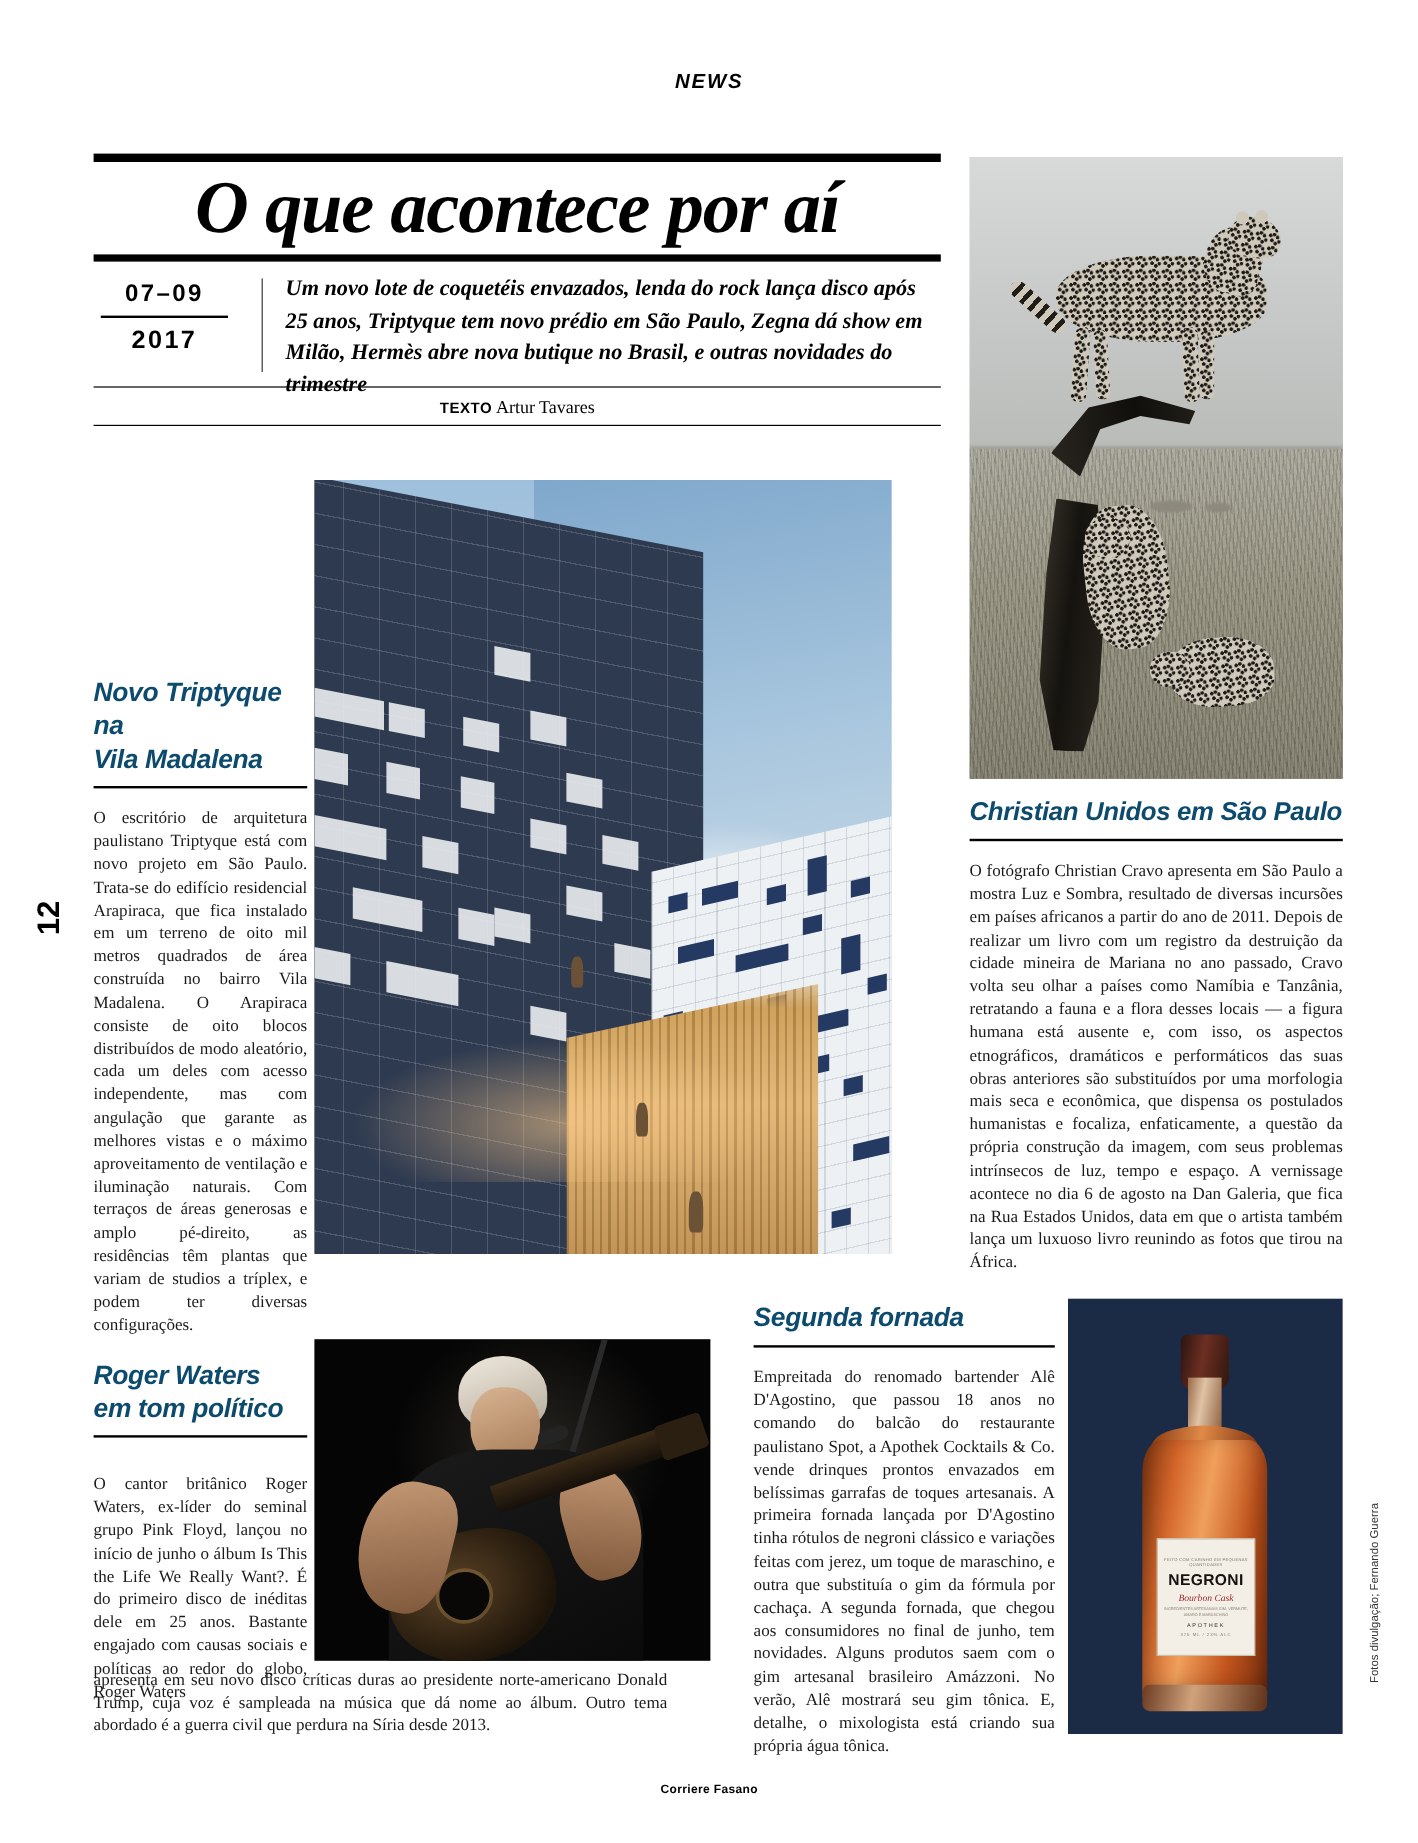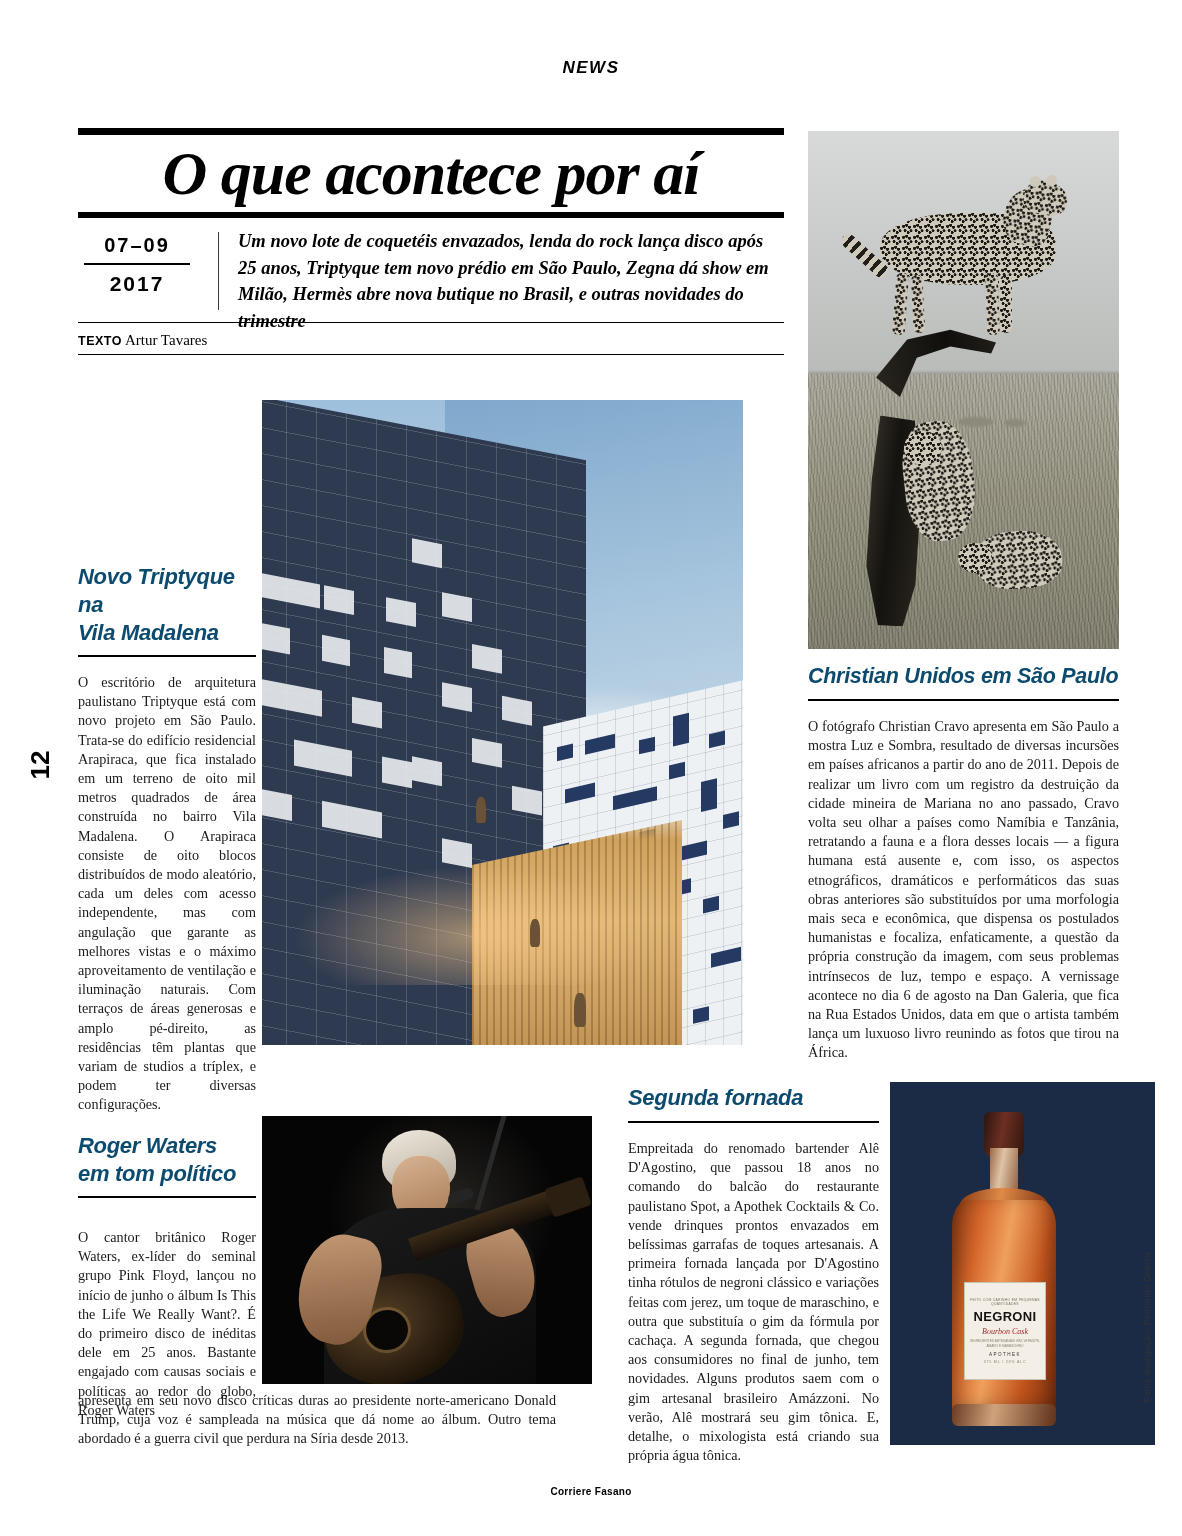"TEXTO Artur Tavares" #byline { text-align: left -> center }
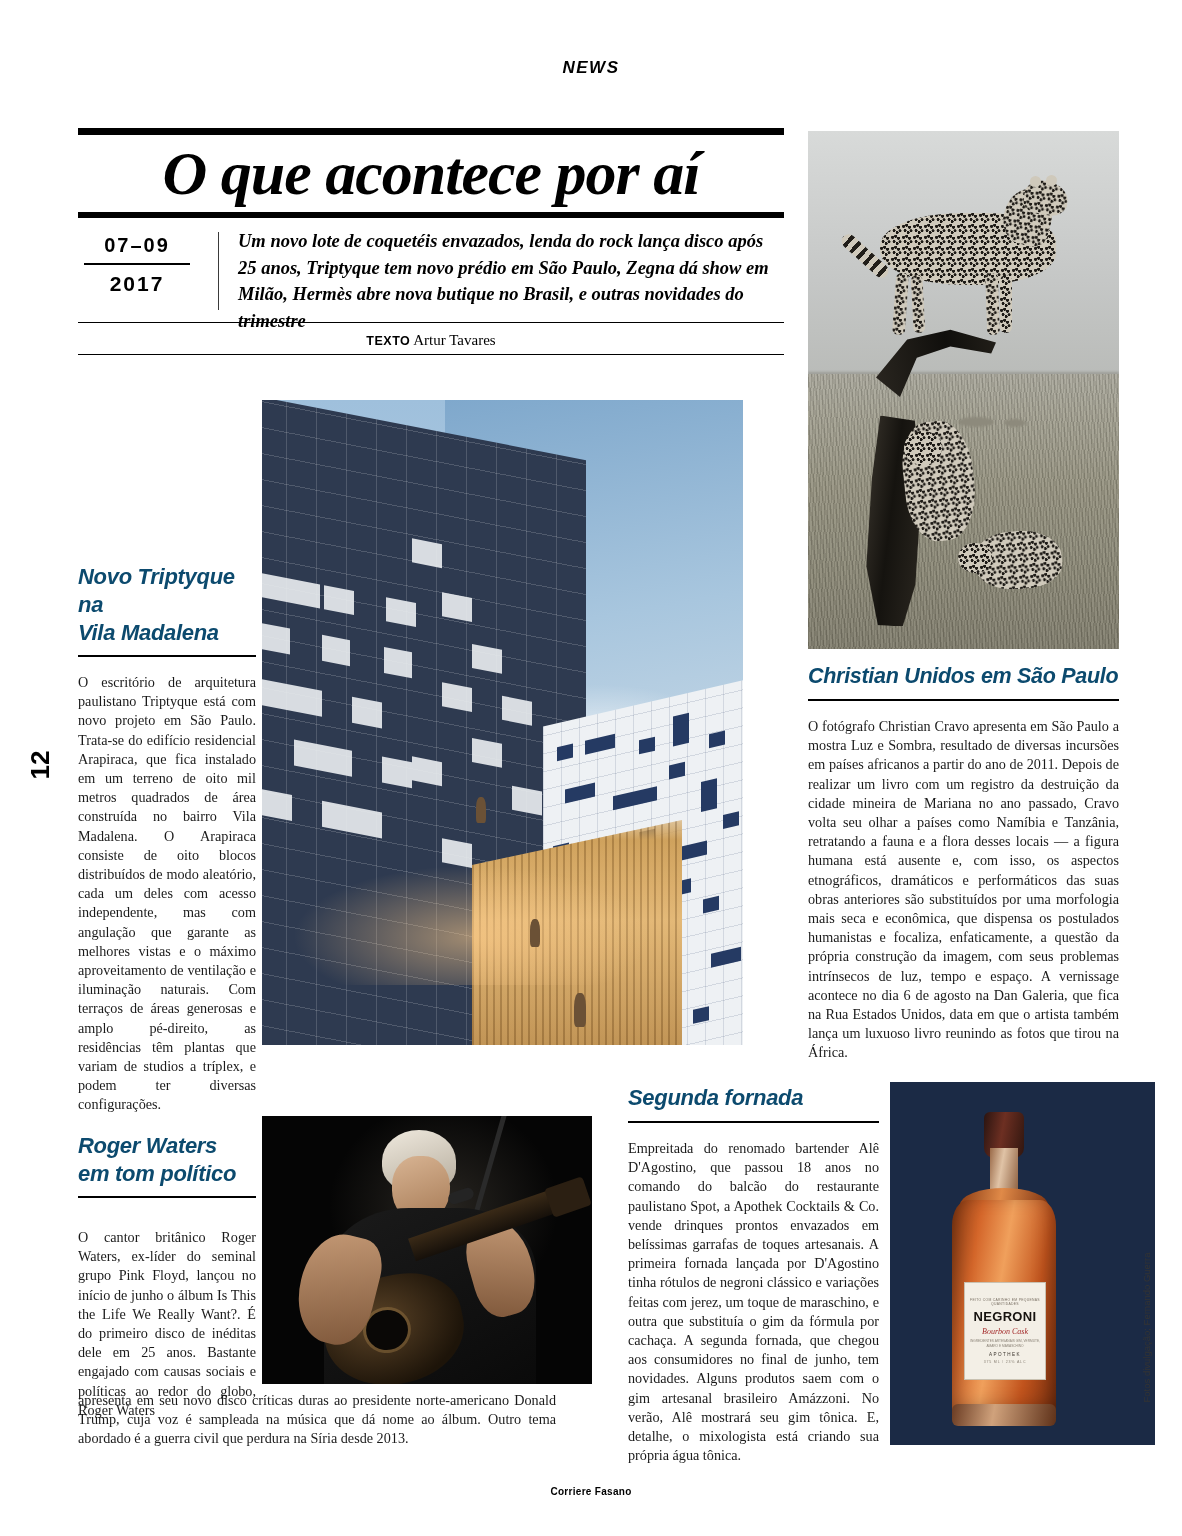"NEGRONI" #photo-negroni { padding-left: 36px -> none }
